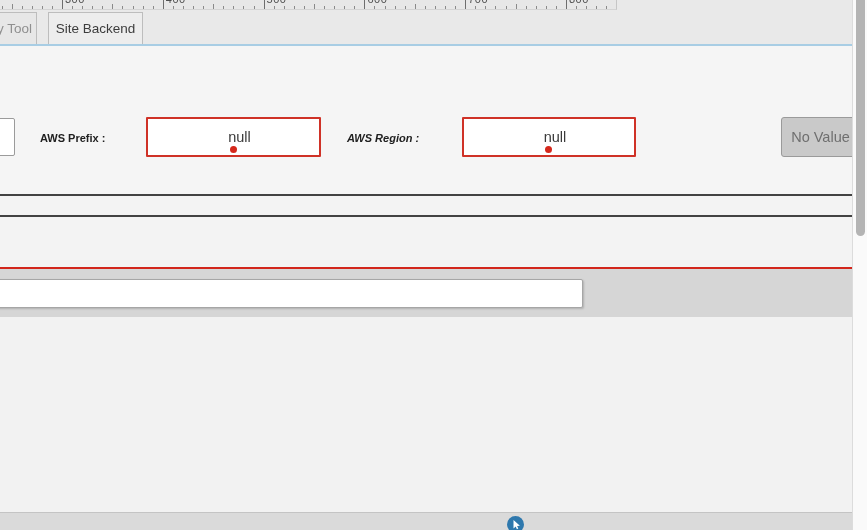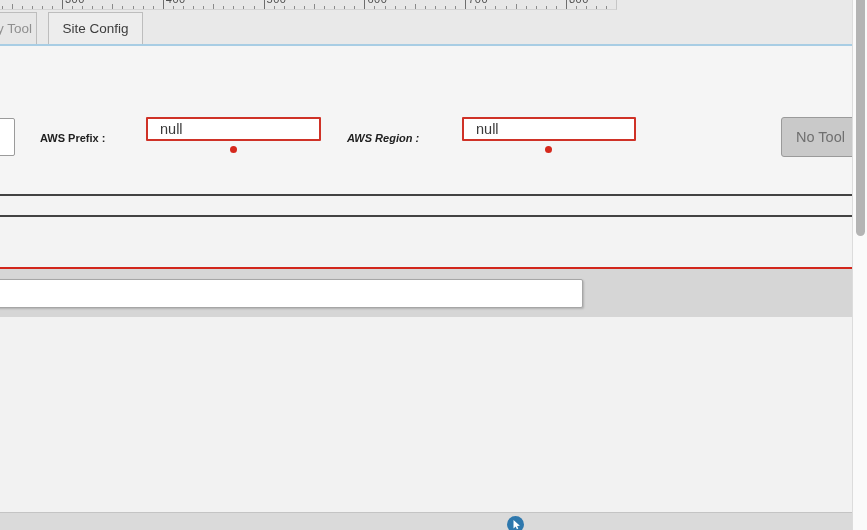"Site Config" span { text: Config -> Backend }
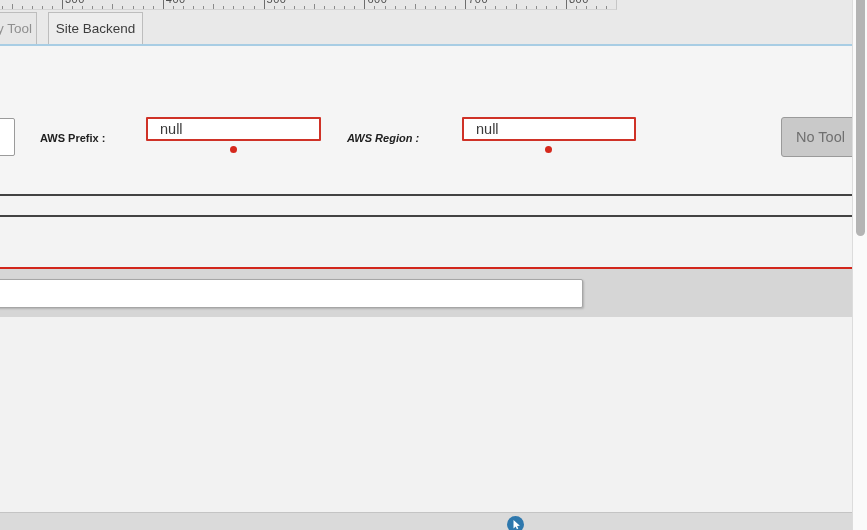"null" .err-input { height: 24px -> 40px; text-align: none -> center }
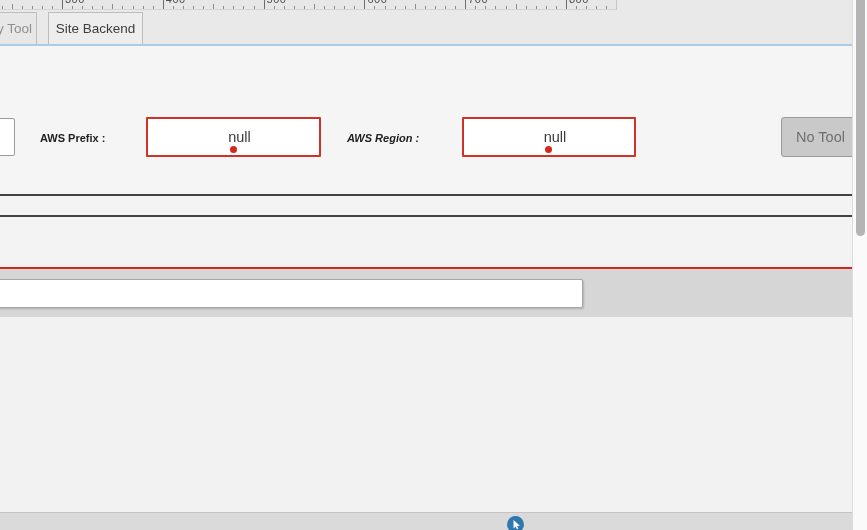"No Tool" span { text: Tool -> Value }
